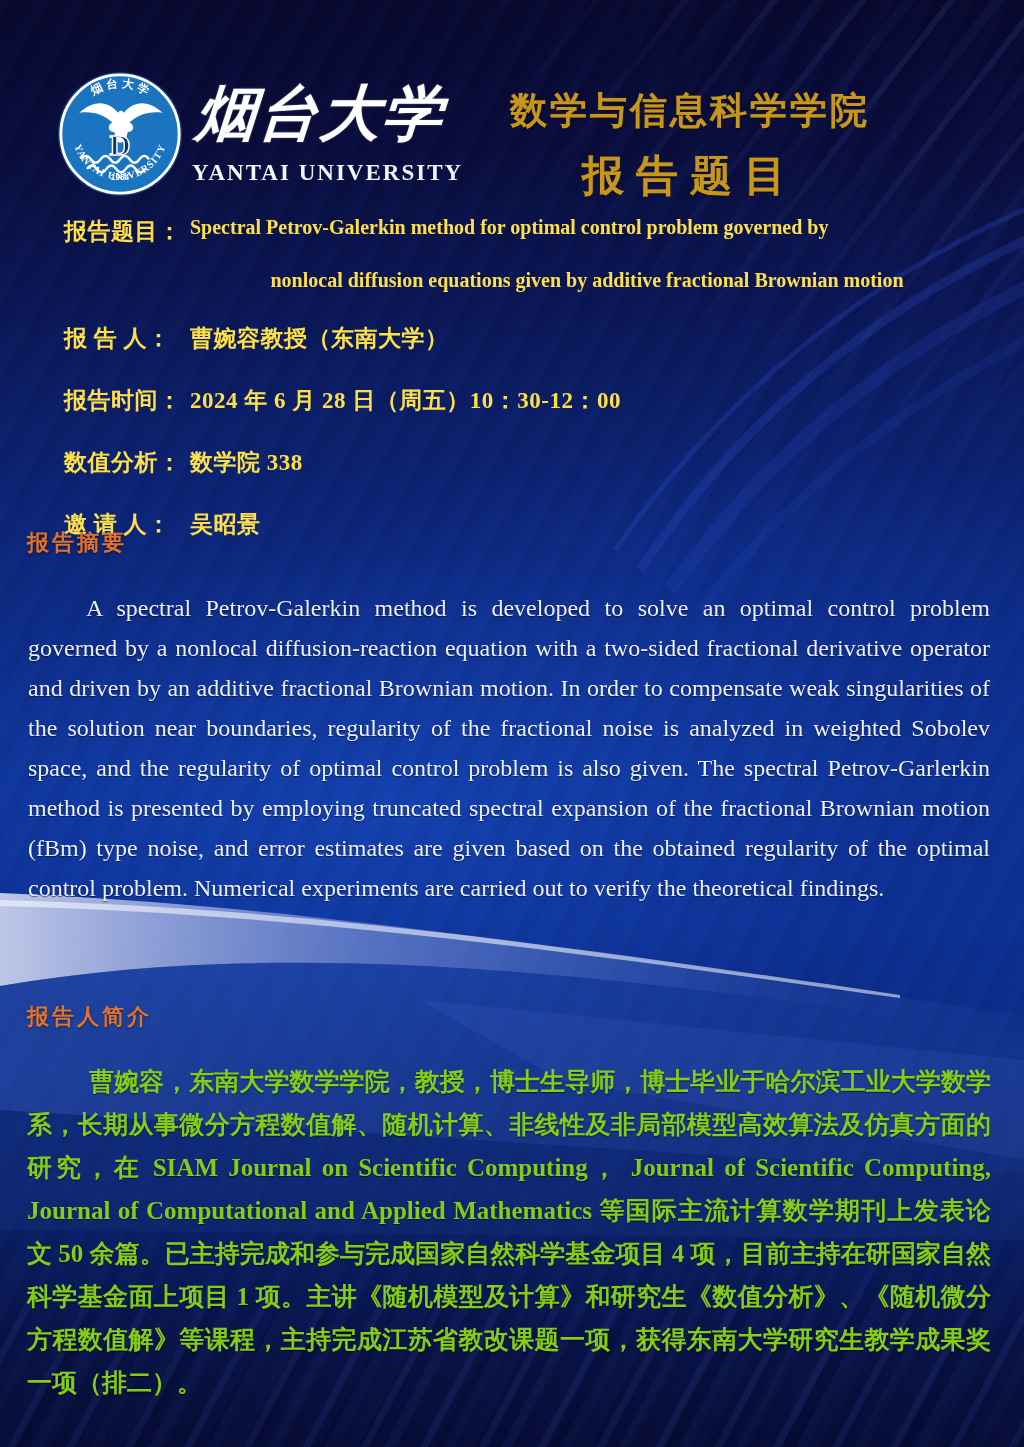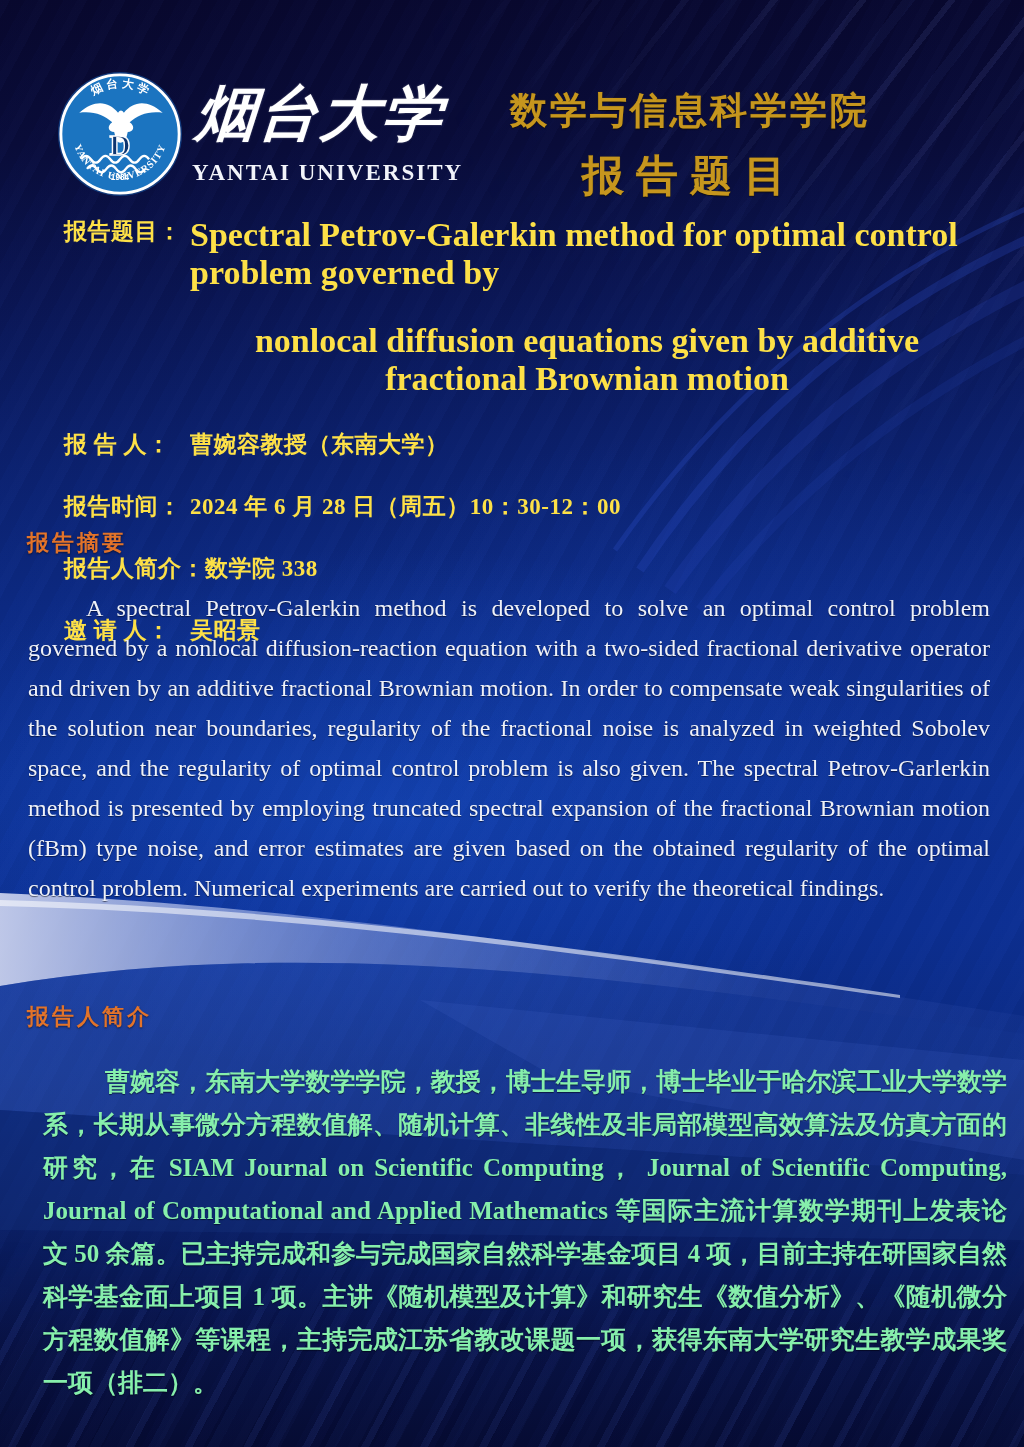"Spectral Petrov-Galerkin method for" .sem-title { font-size: 34px -> 20px }
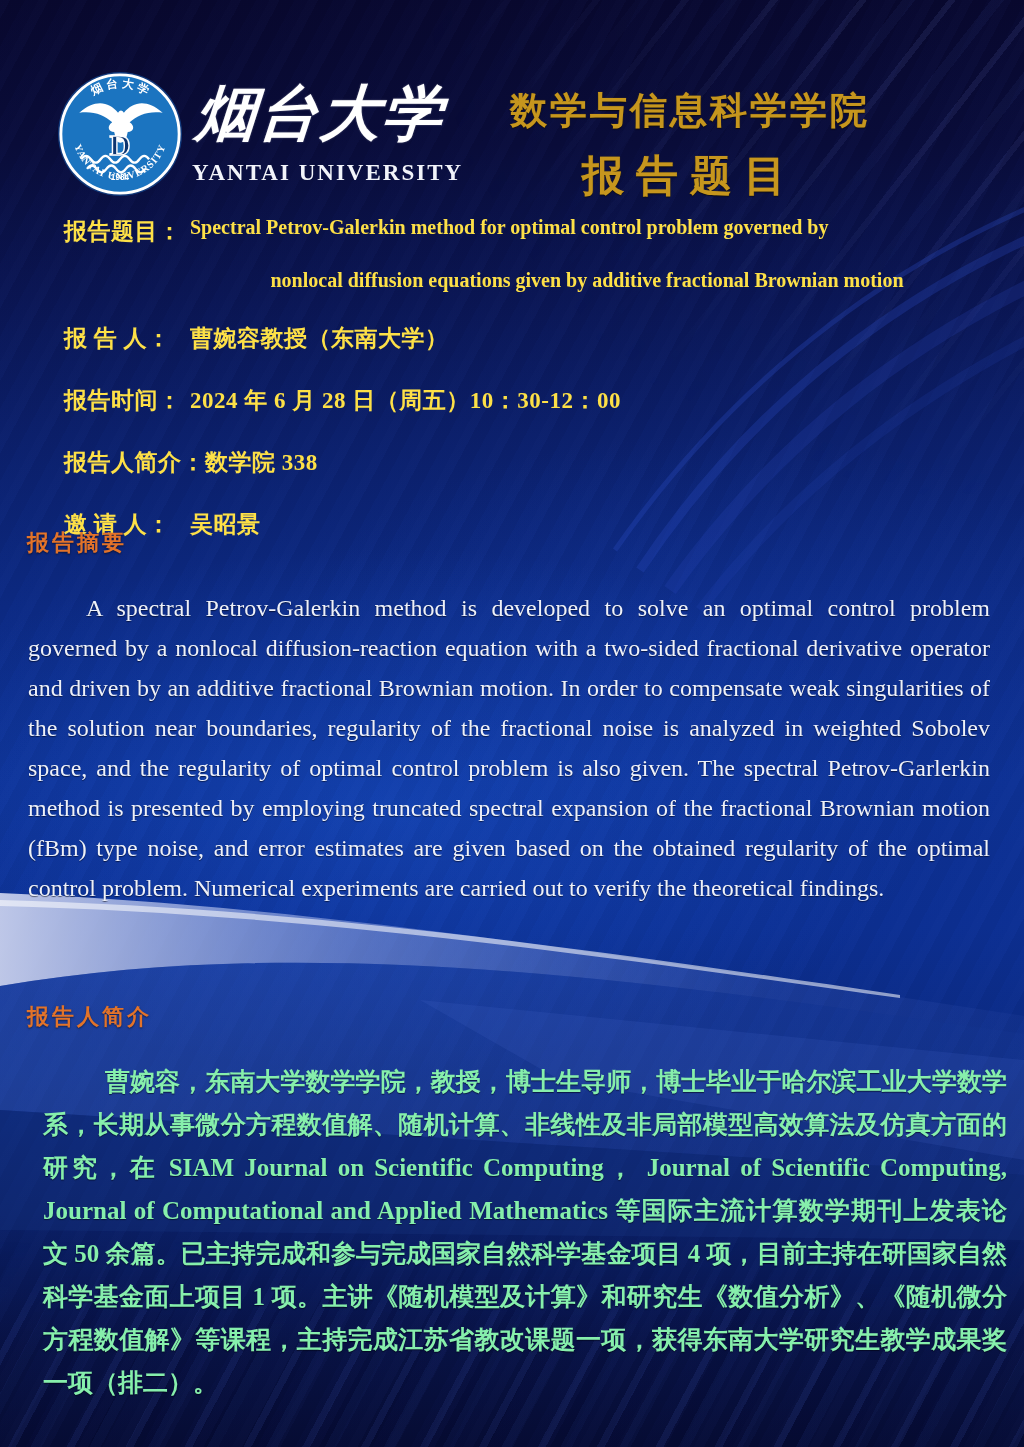"报告人简介：" div.info-label { text: 报告人简介 -> 数值分析 }
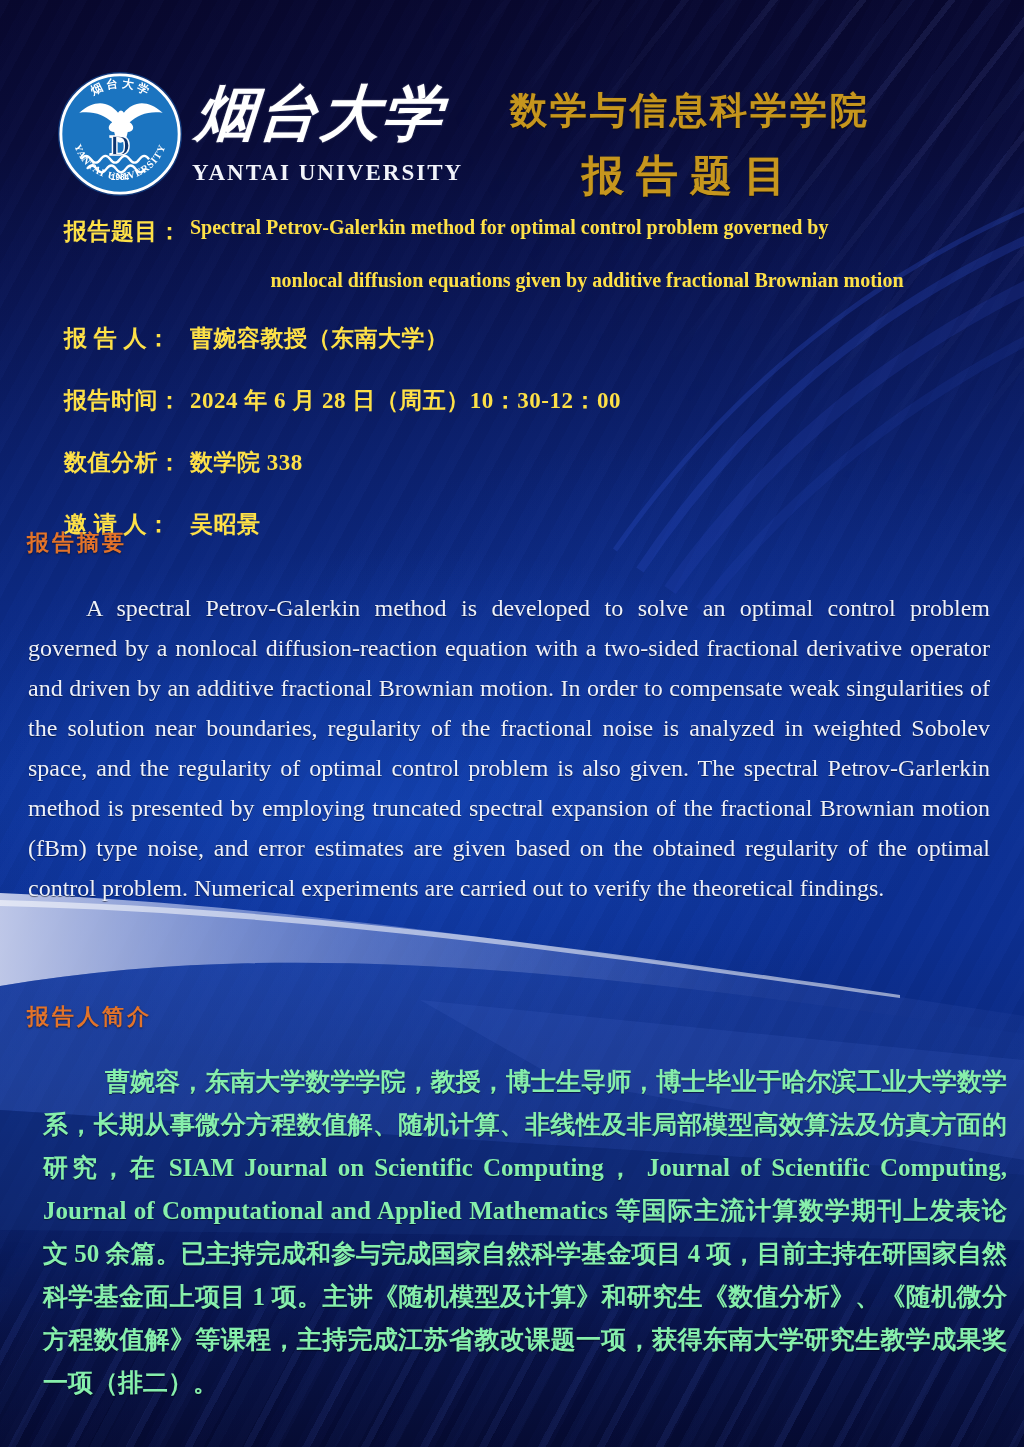"曹婉容，东南大学数学学院，教授，博士生导师，博士毕业于哈尔滨工业大学数学系，长期" .bio-body { color: #86efac -> #84cc16; left: 43px -> 27px }
